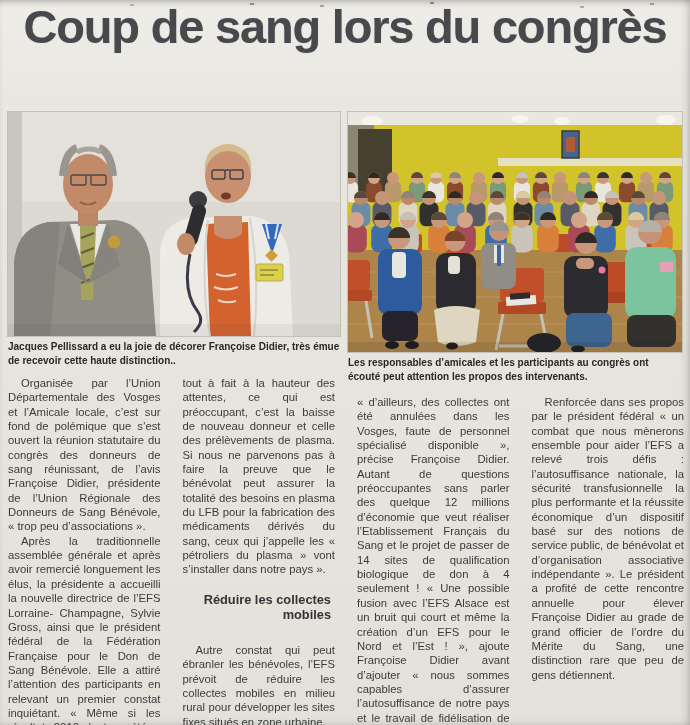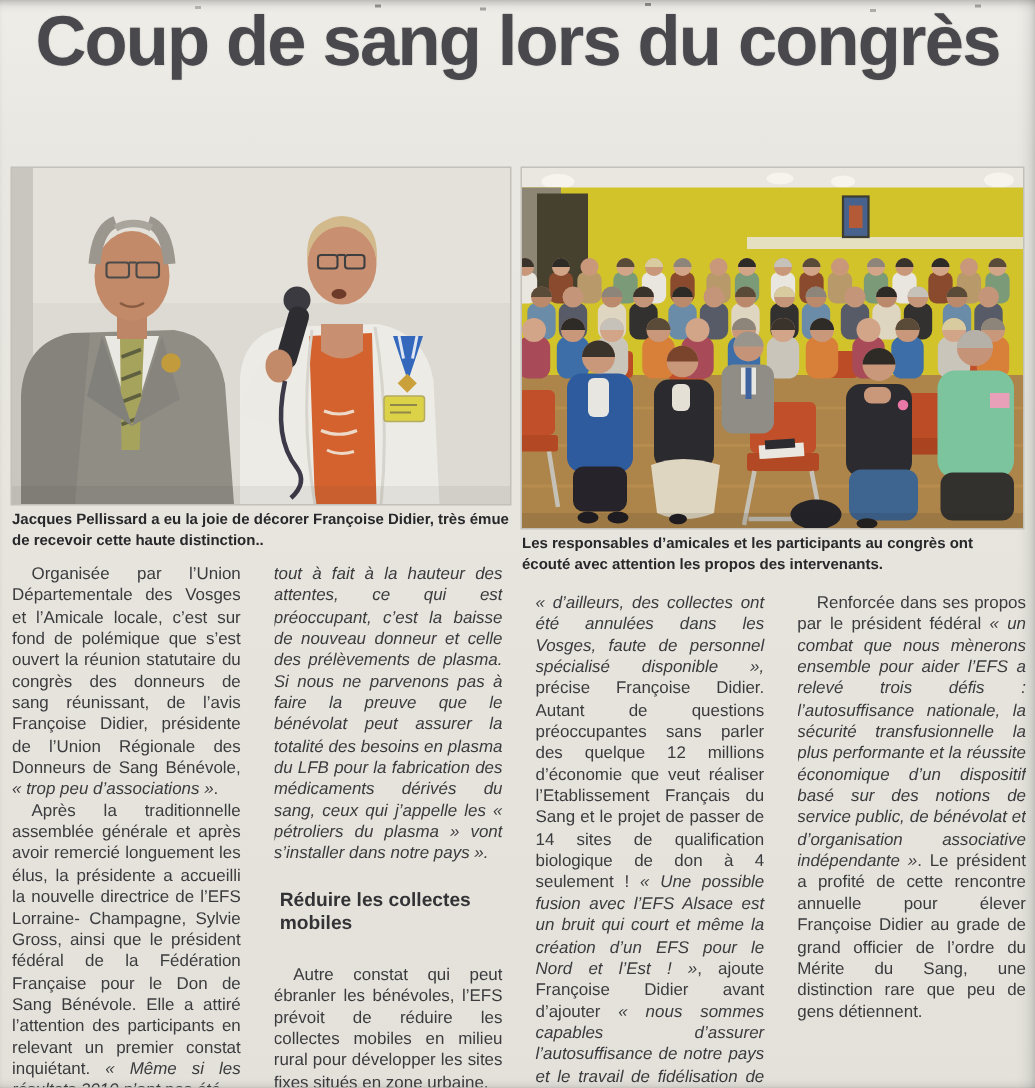"Les responsables d’amicales et les" figcaption { text: avec -> peut }
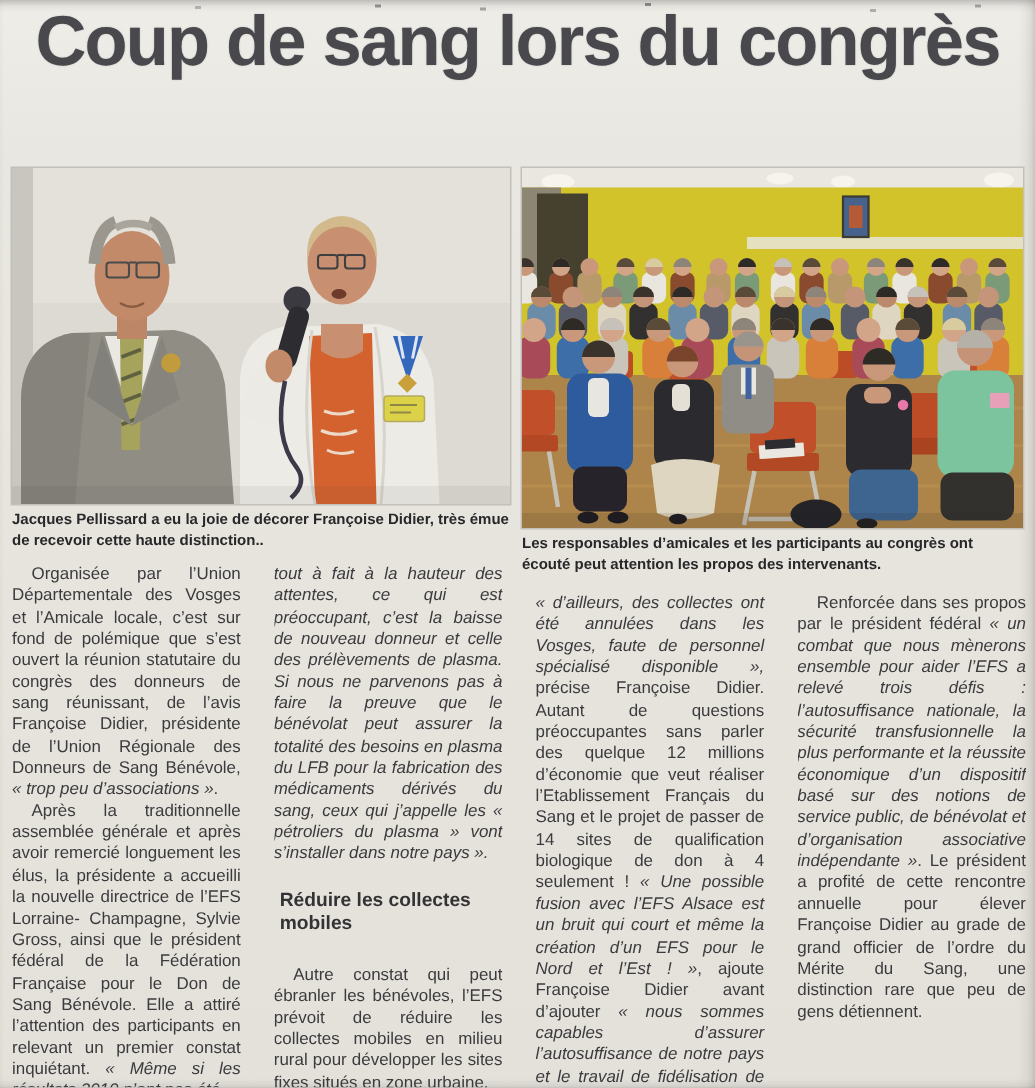"tout à fait à la" .it { font-style: italic -> none }
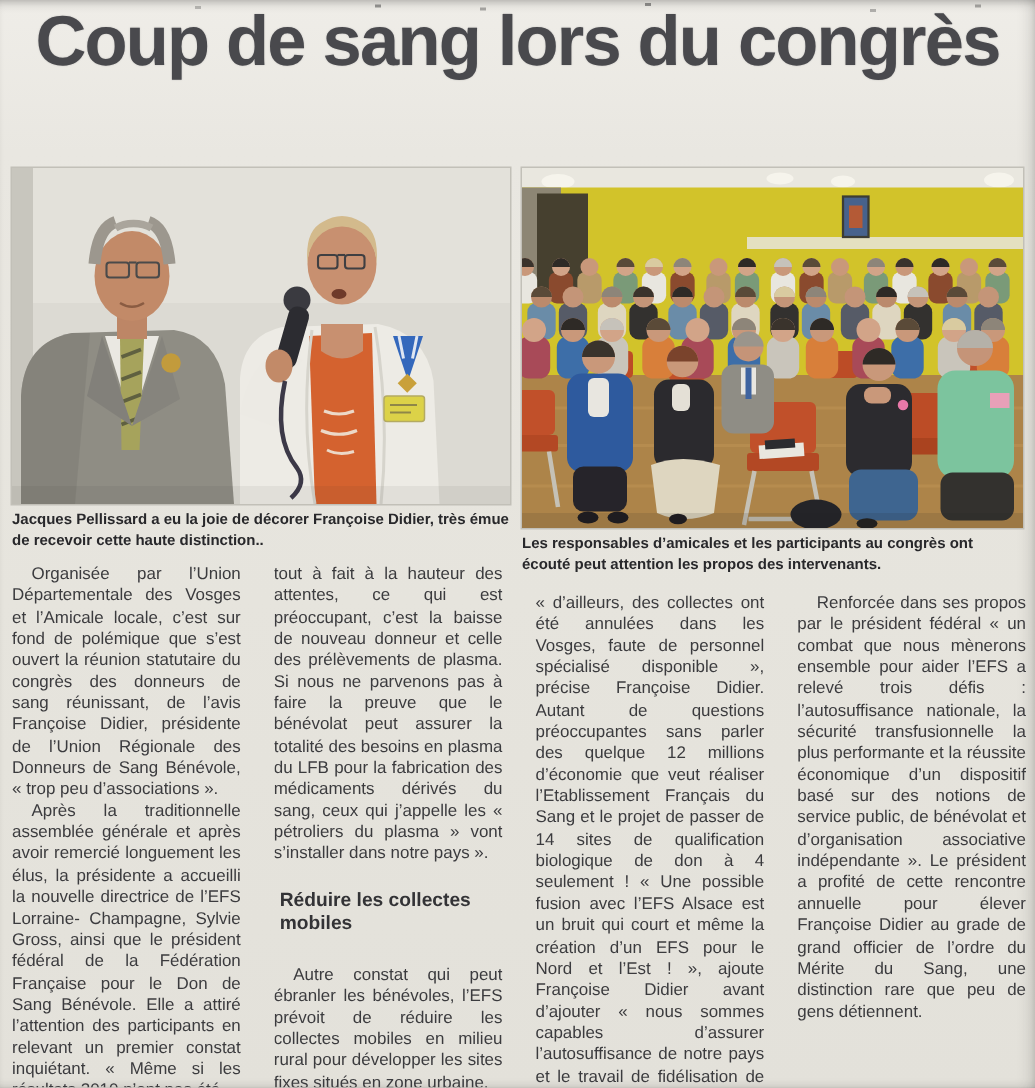"Réduire les collectes mobiles" .subhead { text-align: left -> right }
